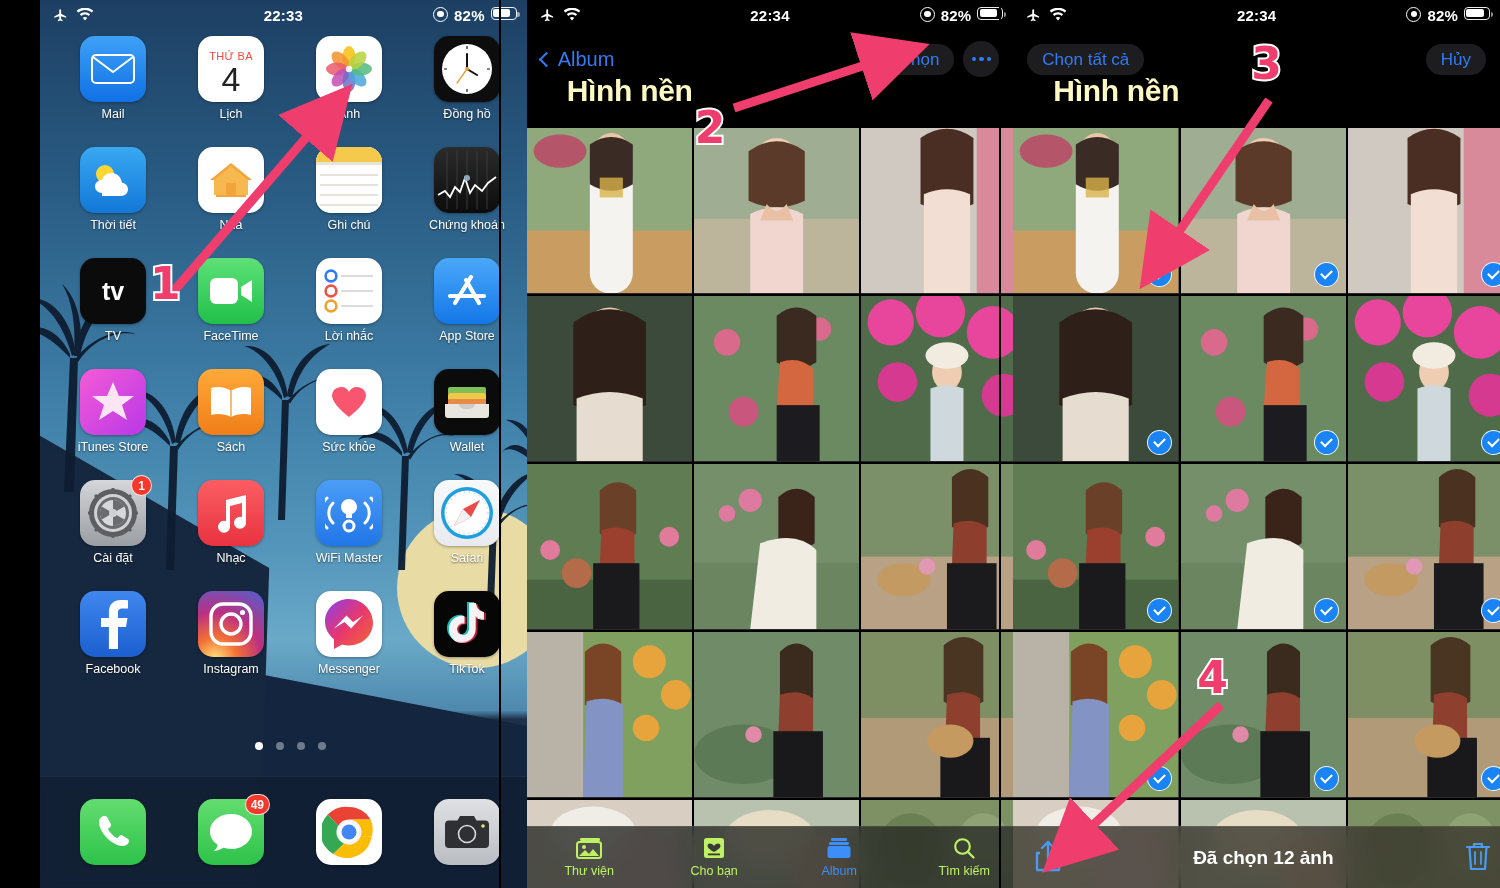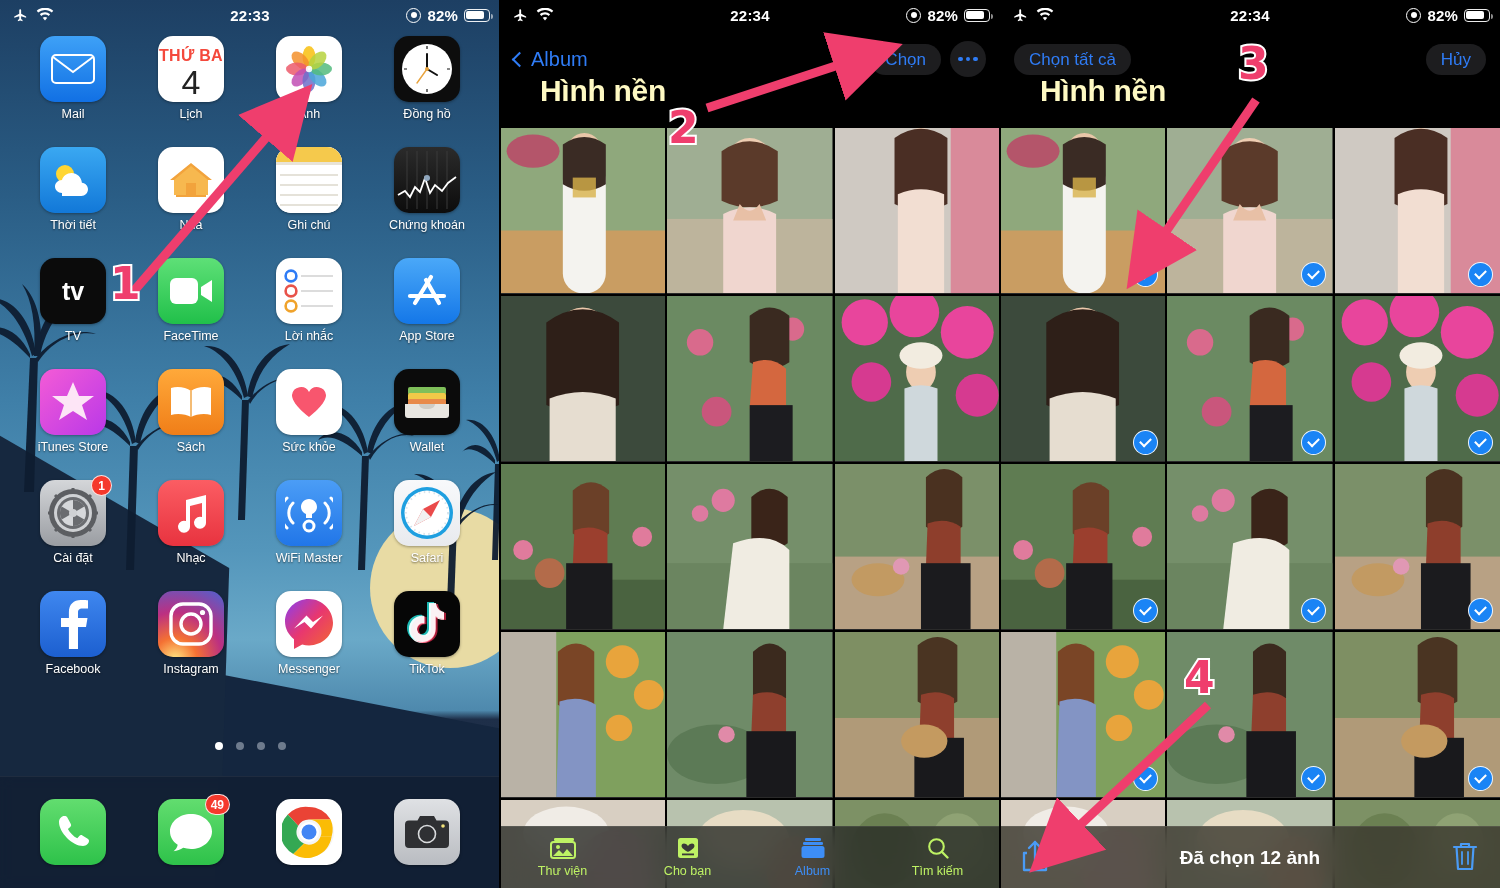"22:33" .home { margin-left: none -> 40px }
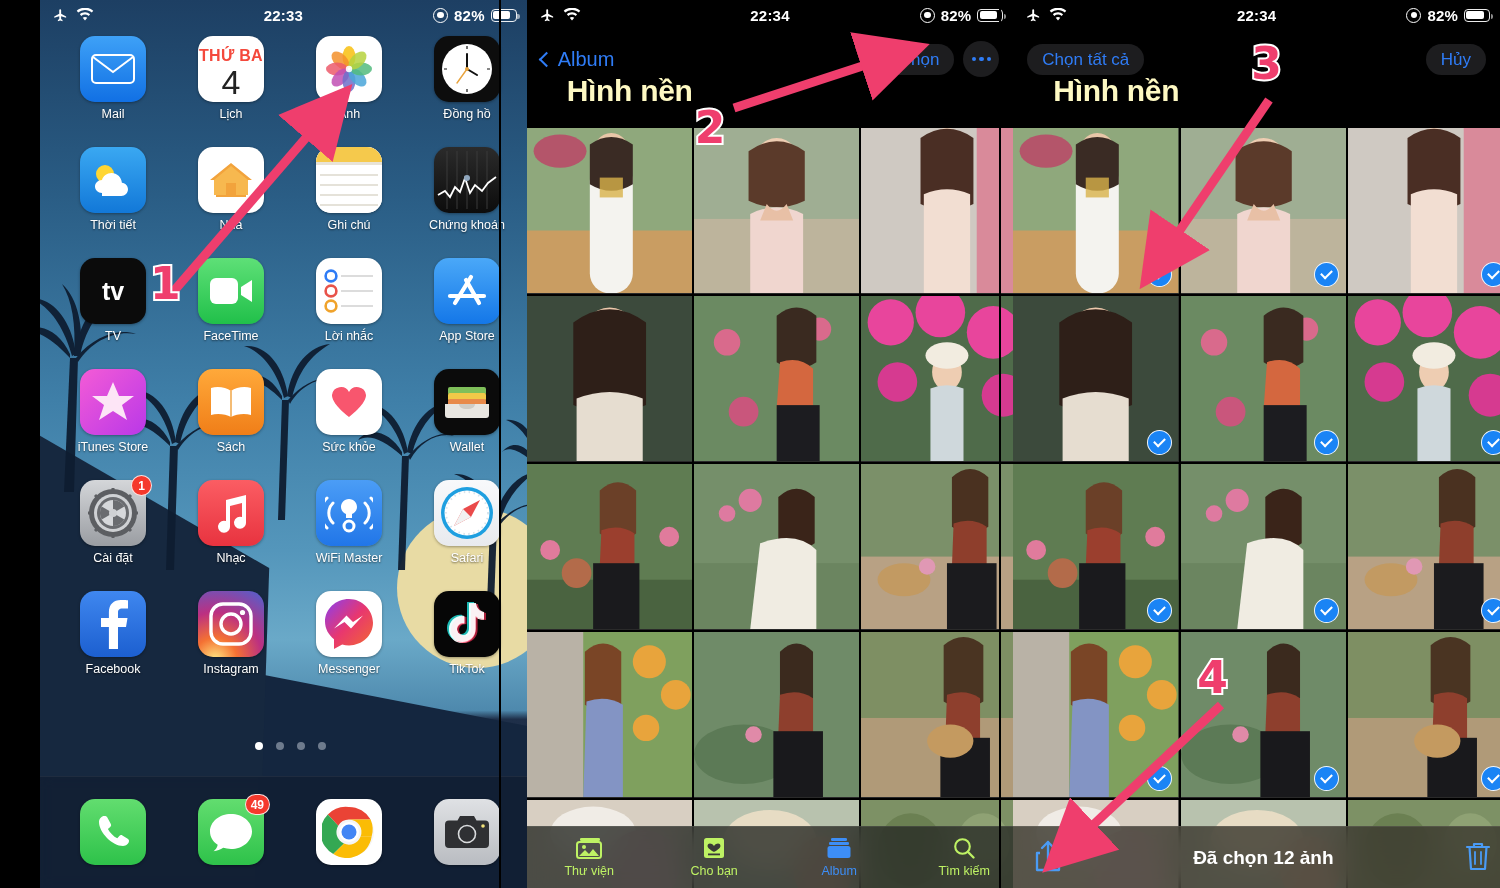"82%" .sb-right { align-items: center -> flex-start }
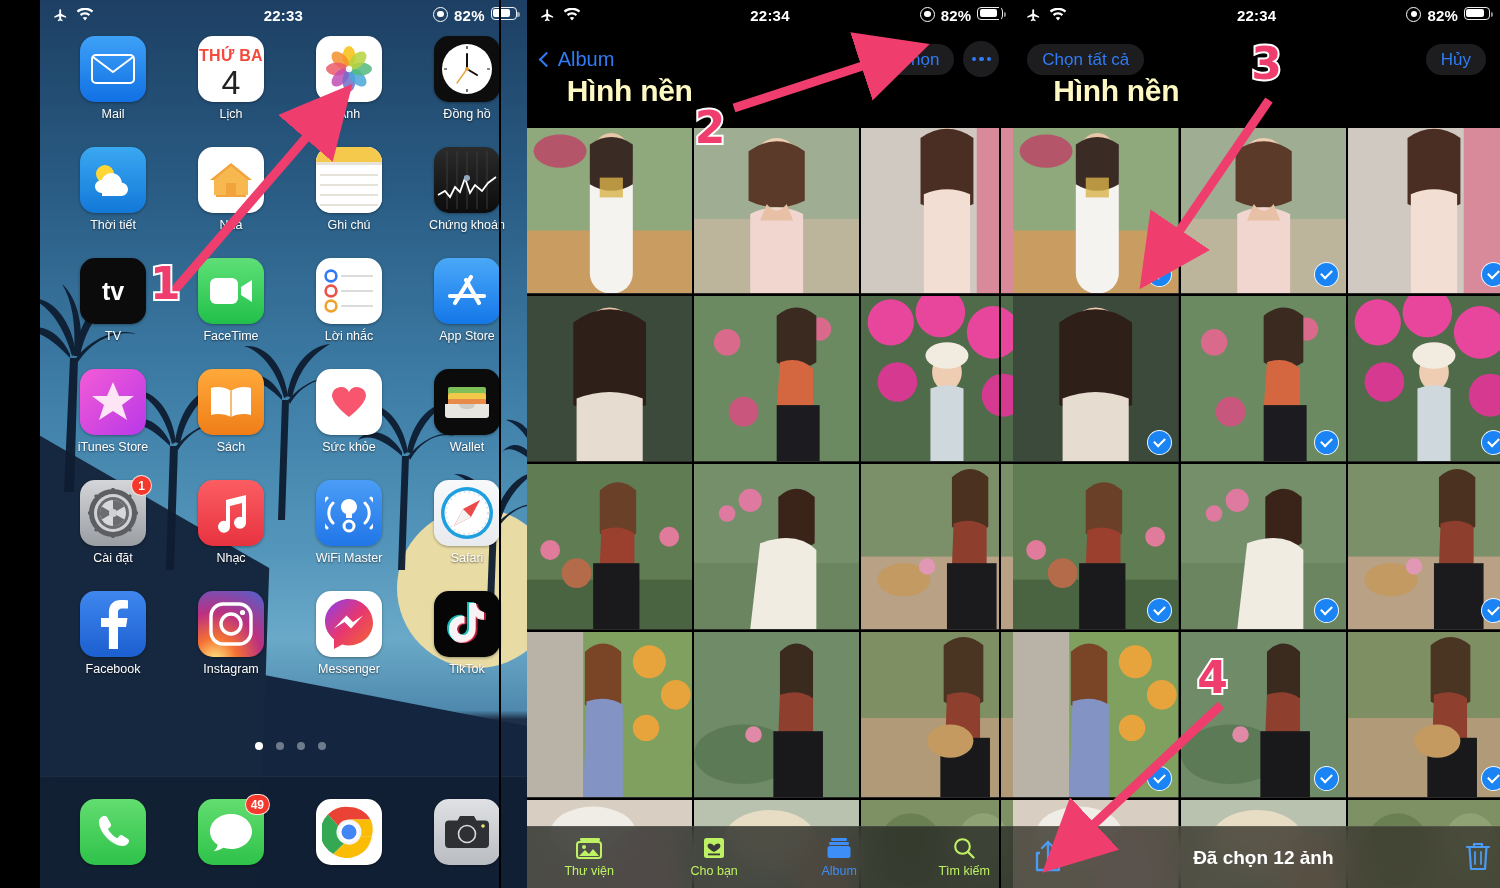"THỨ BA" .cal-top { font-size: 16px -> 11px; font-weight: 700 -> 400 }
